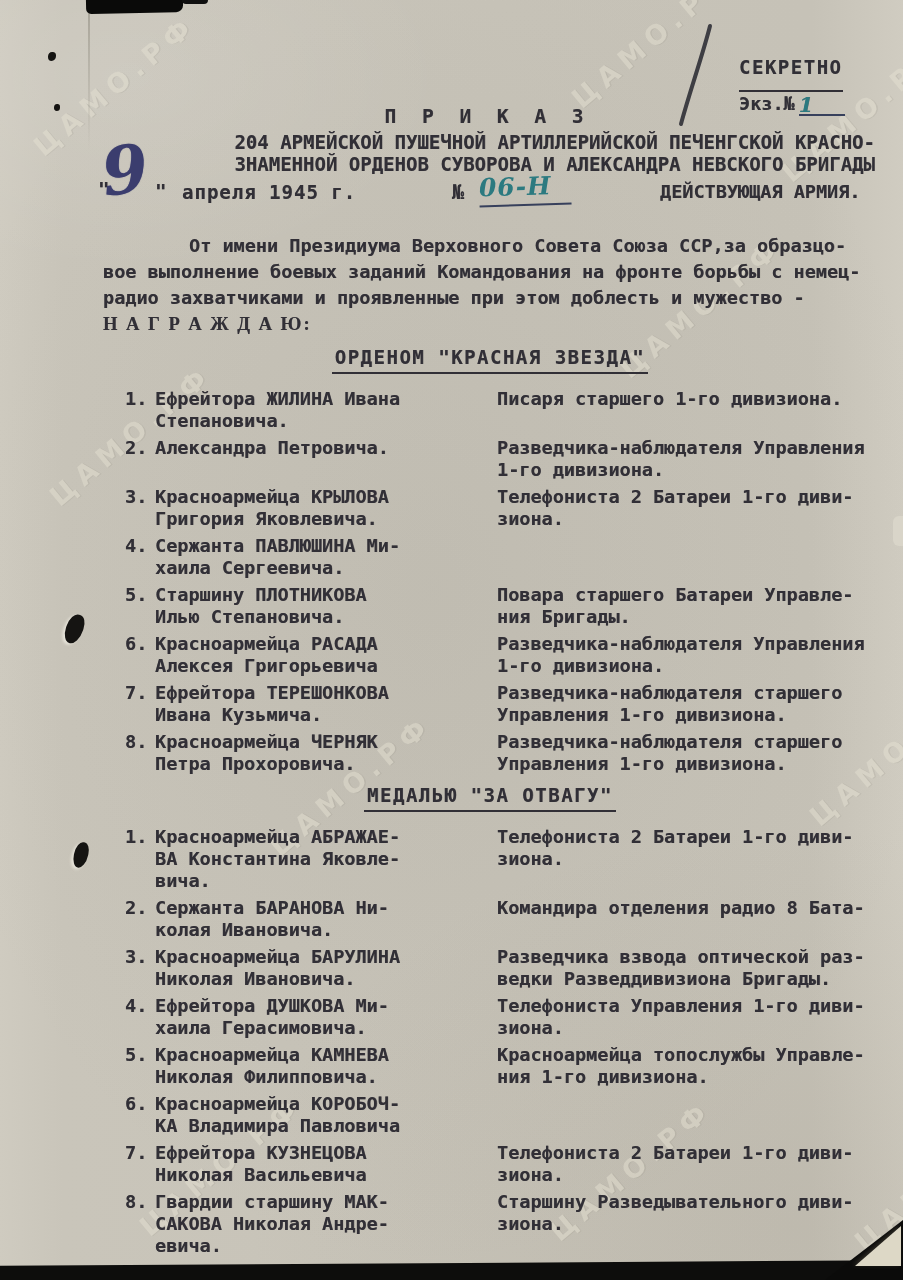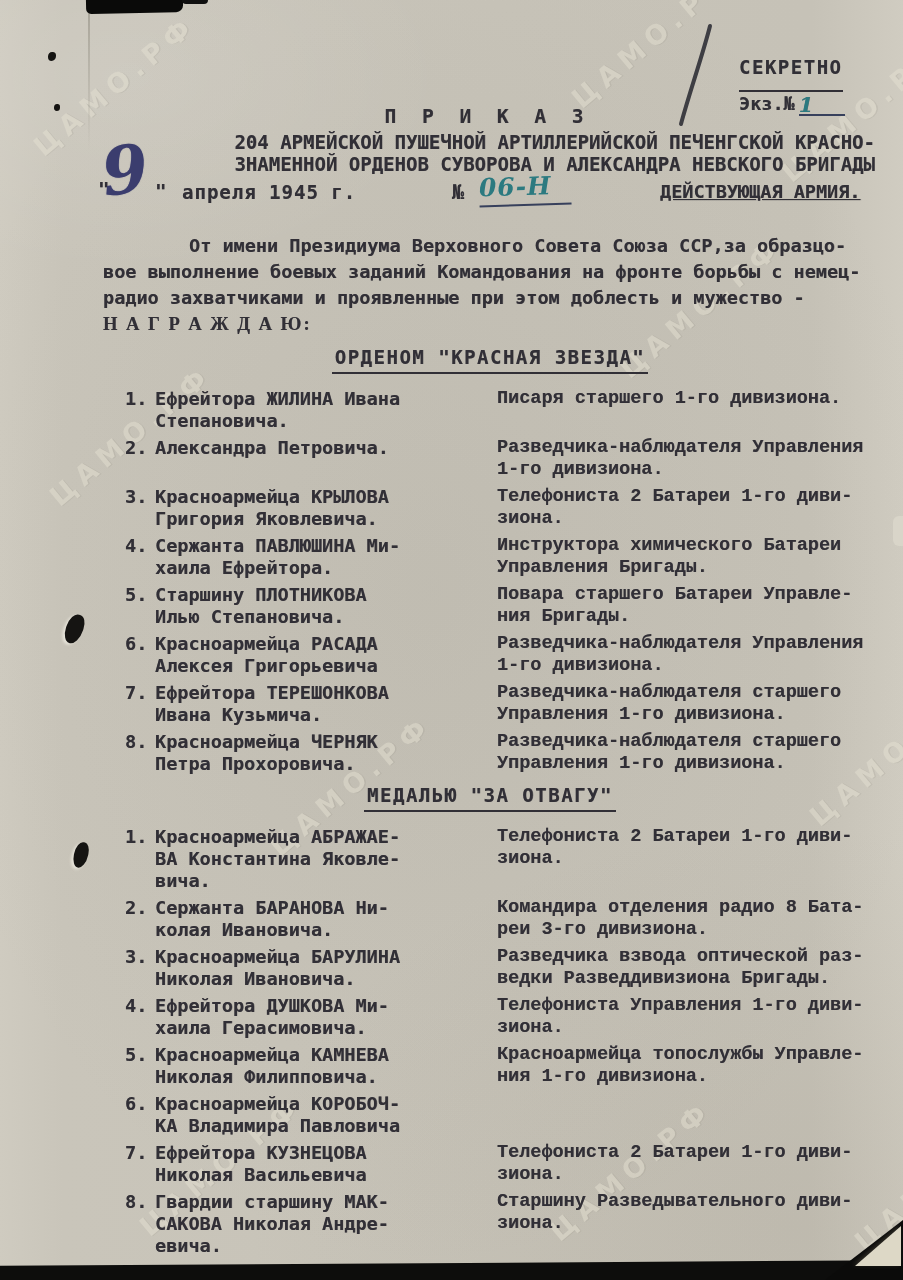"ДЕЙСТВУЮЩАЯ АРМИЯ." .army { text-decoration: underline -> none }
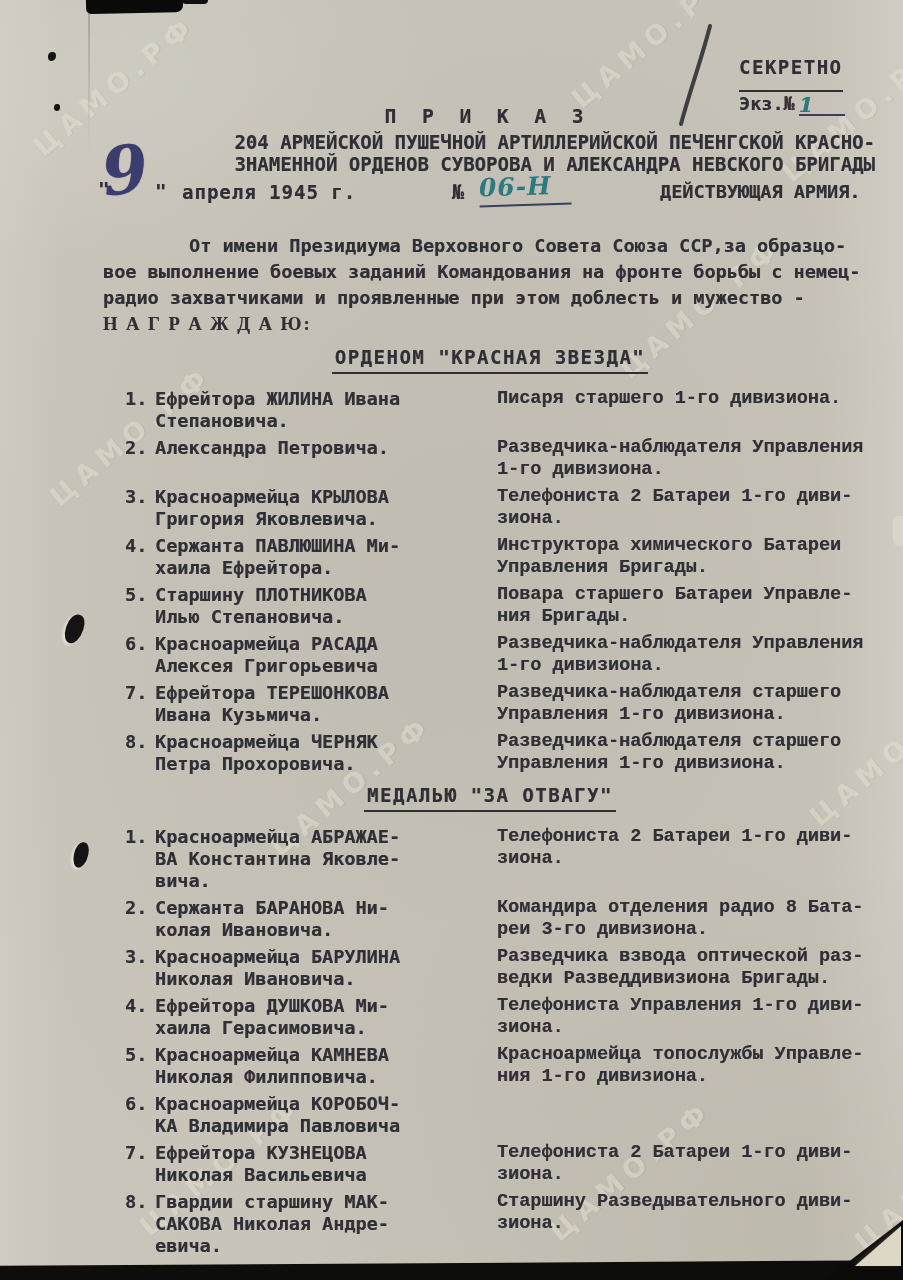"Писаря старшего 1-го дивизиона." .item .role { font-family: Liberation Mono, monospace -> none }
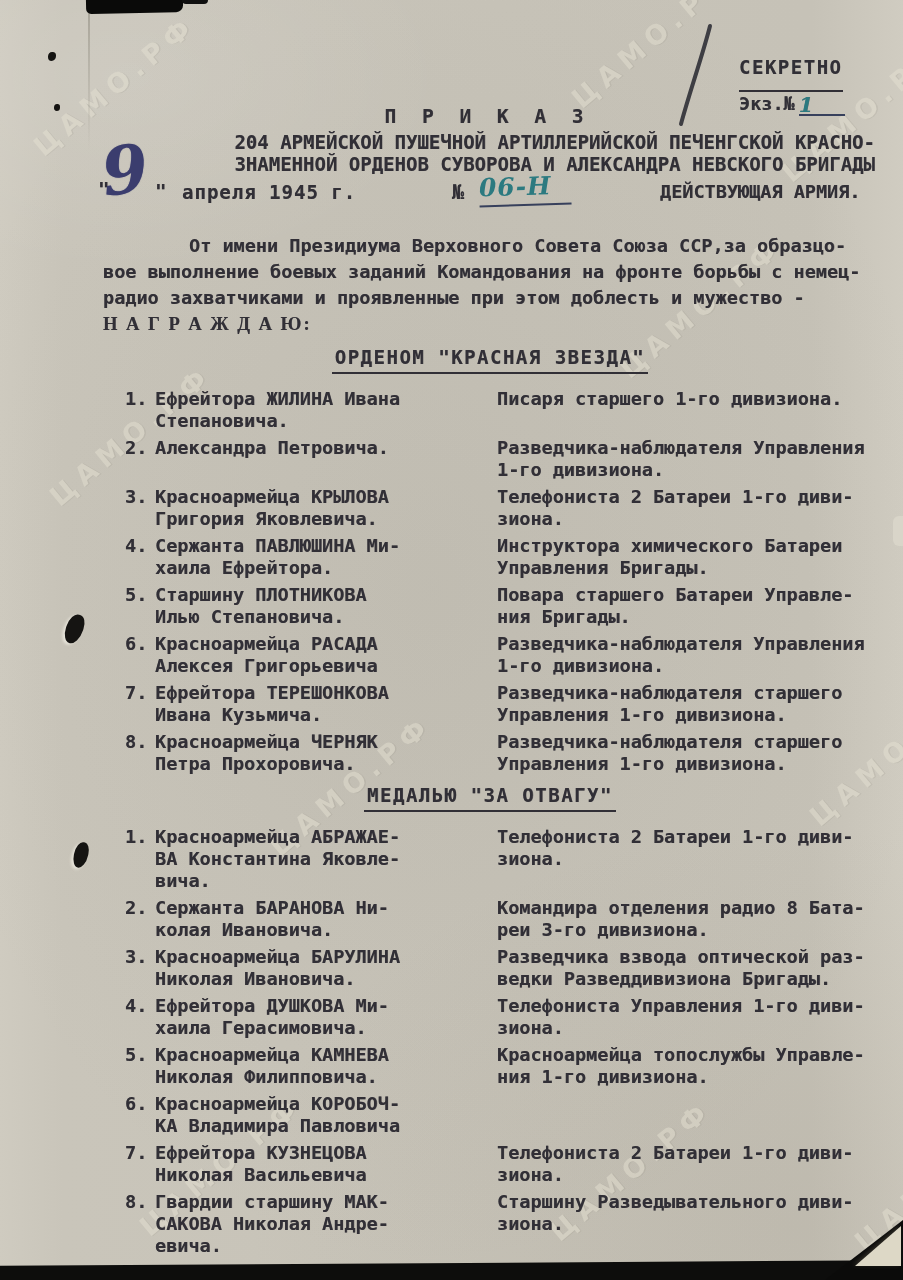"Инструктора химического Батареи" div.role { html: <div> <div>Инструктора химического Батареи</div> <div>Управления Бригады.</div> </div> -> none }
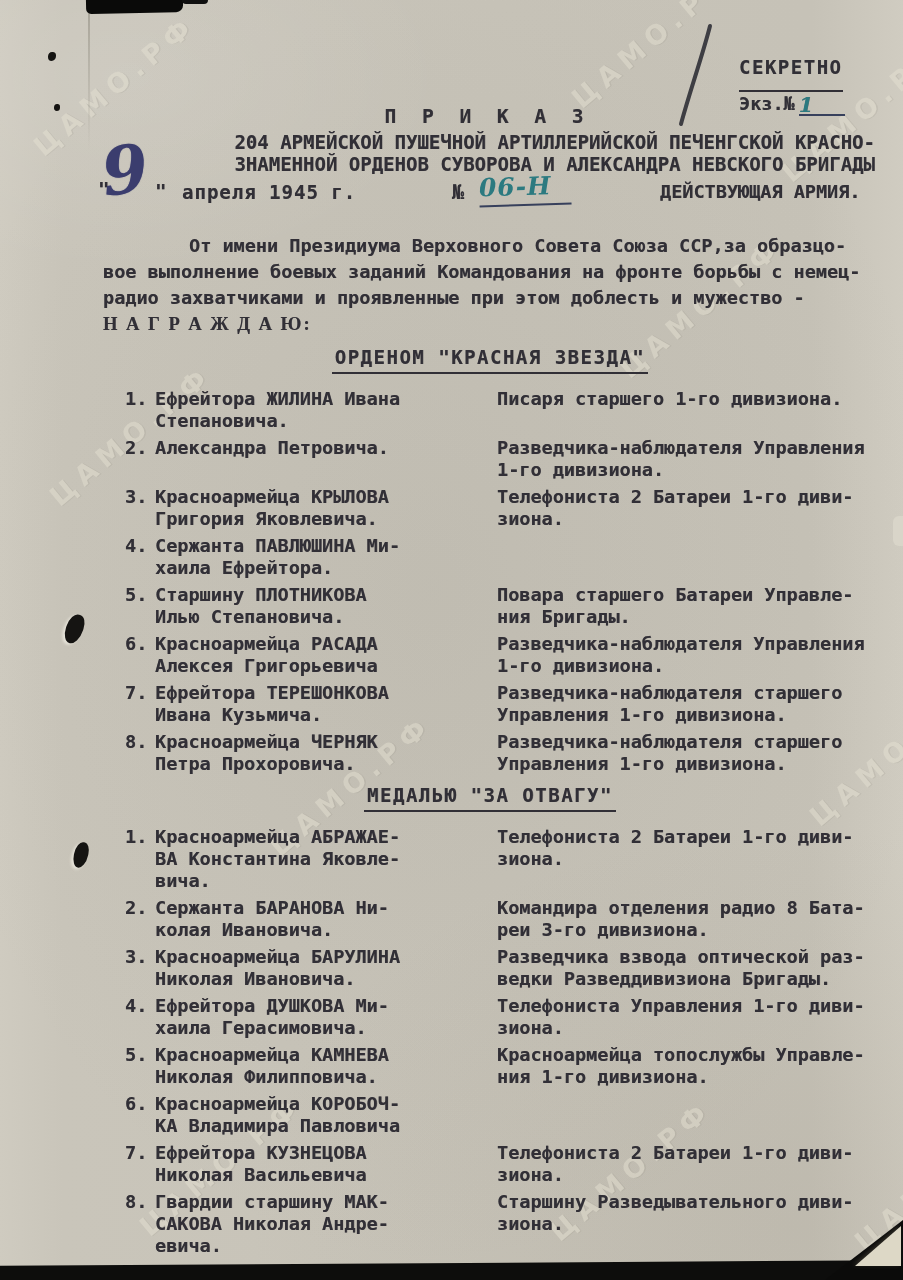"хаила Ефрейтора." div { text: Ефрейтора -> Сергеевича }
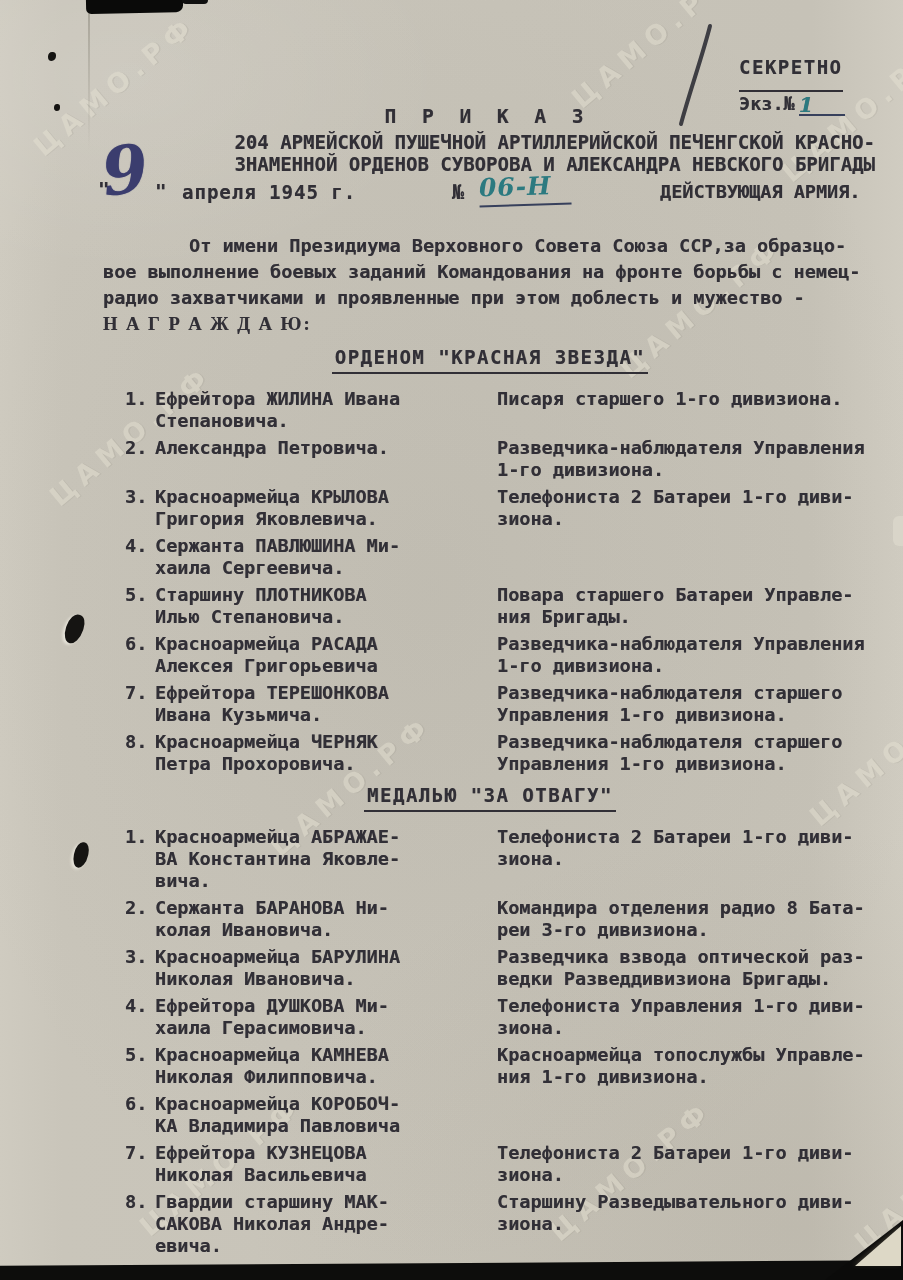"реи 3-го дивизиона." div { html: <div>реи 3-го дивизиона.</div> -> none }
